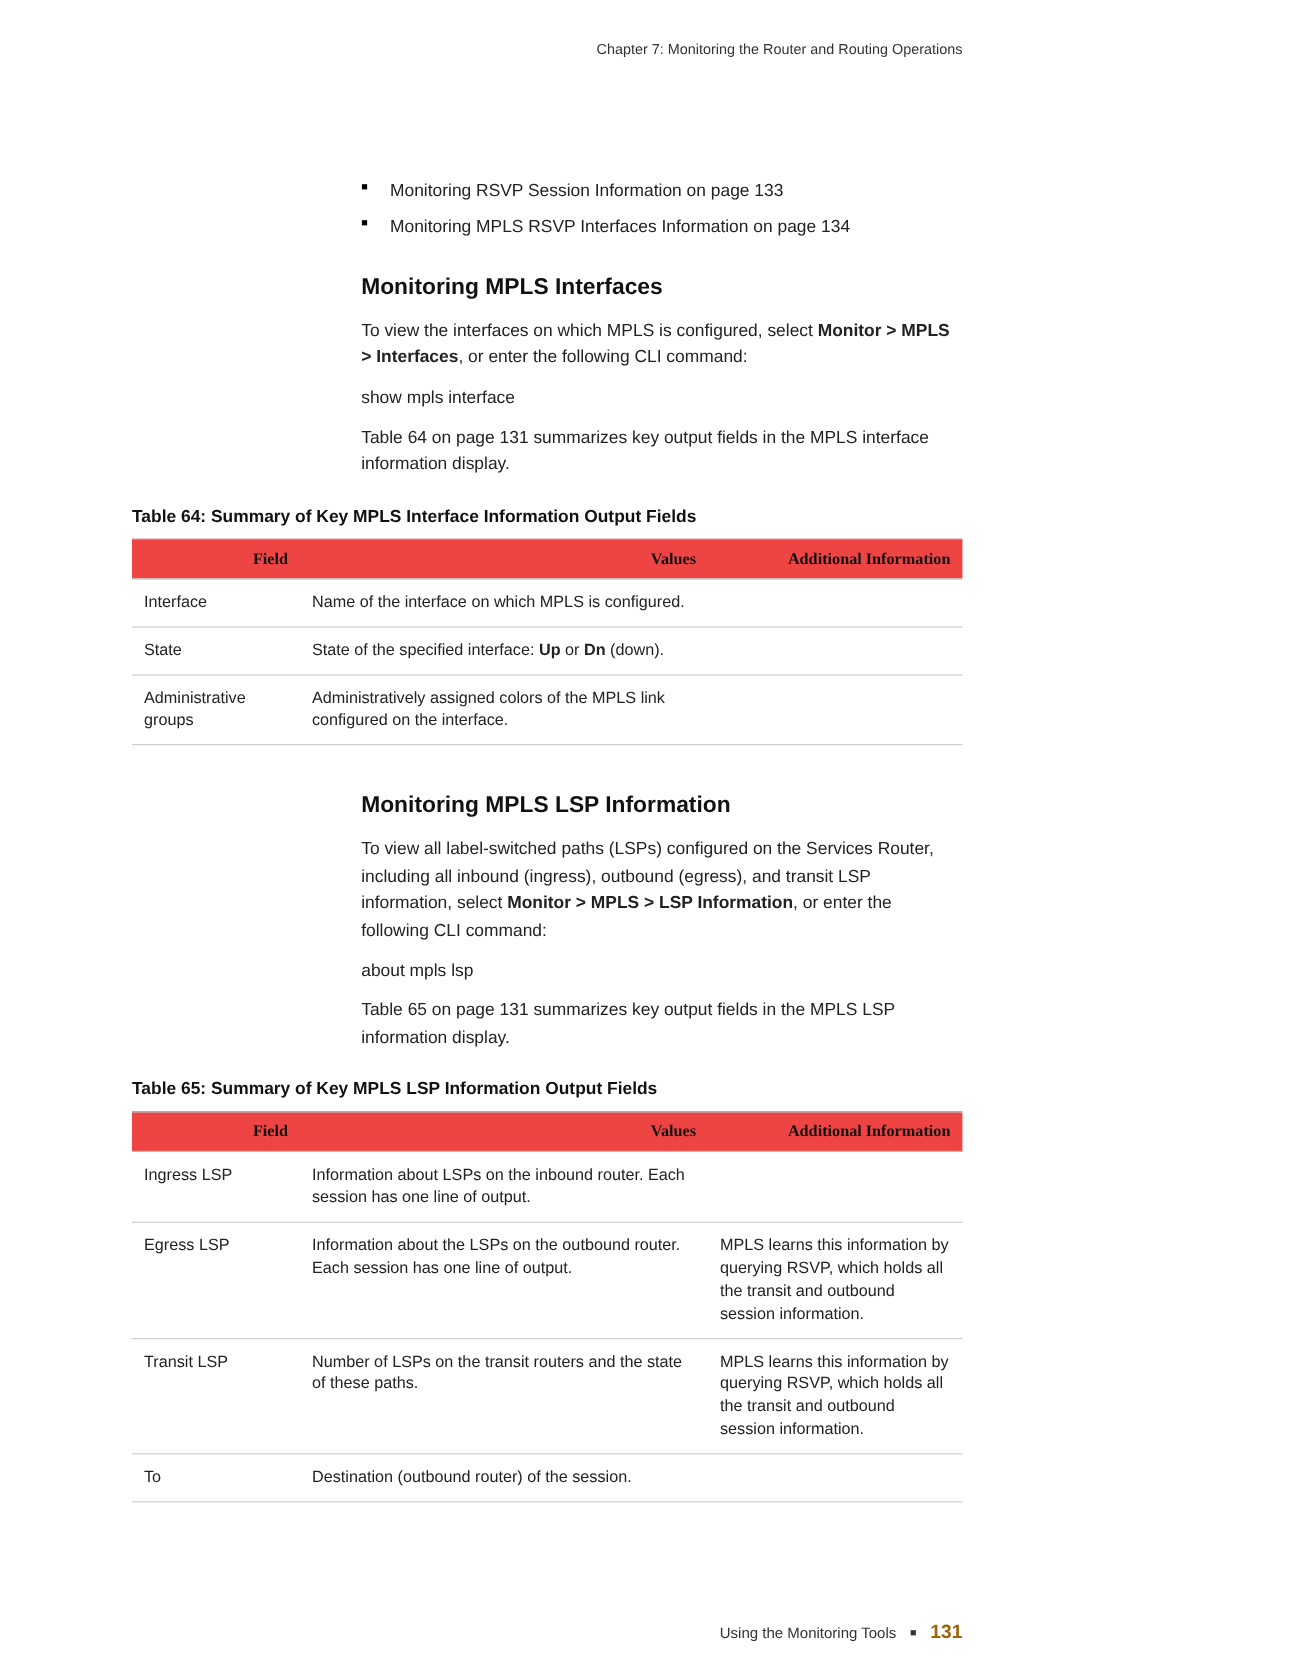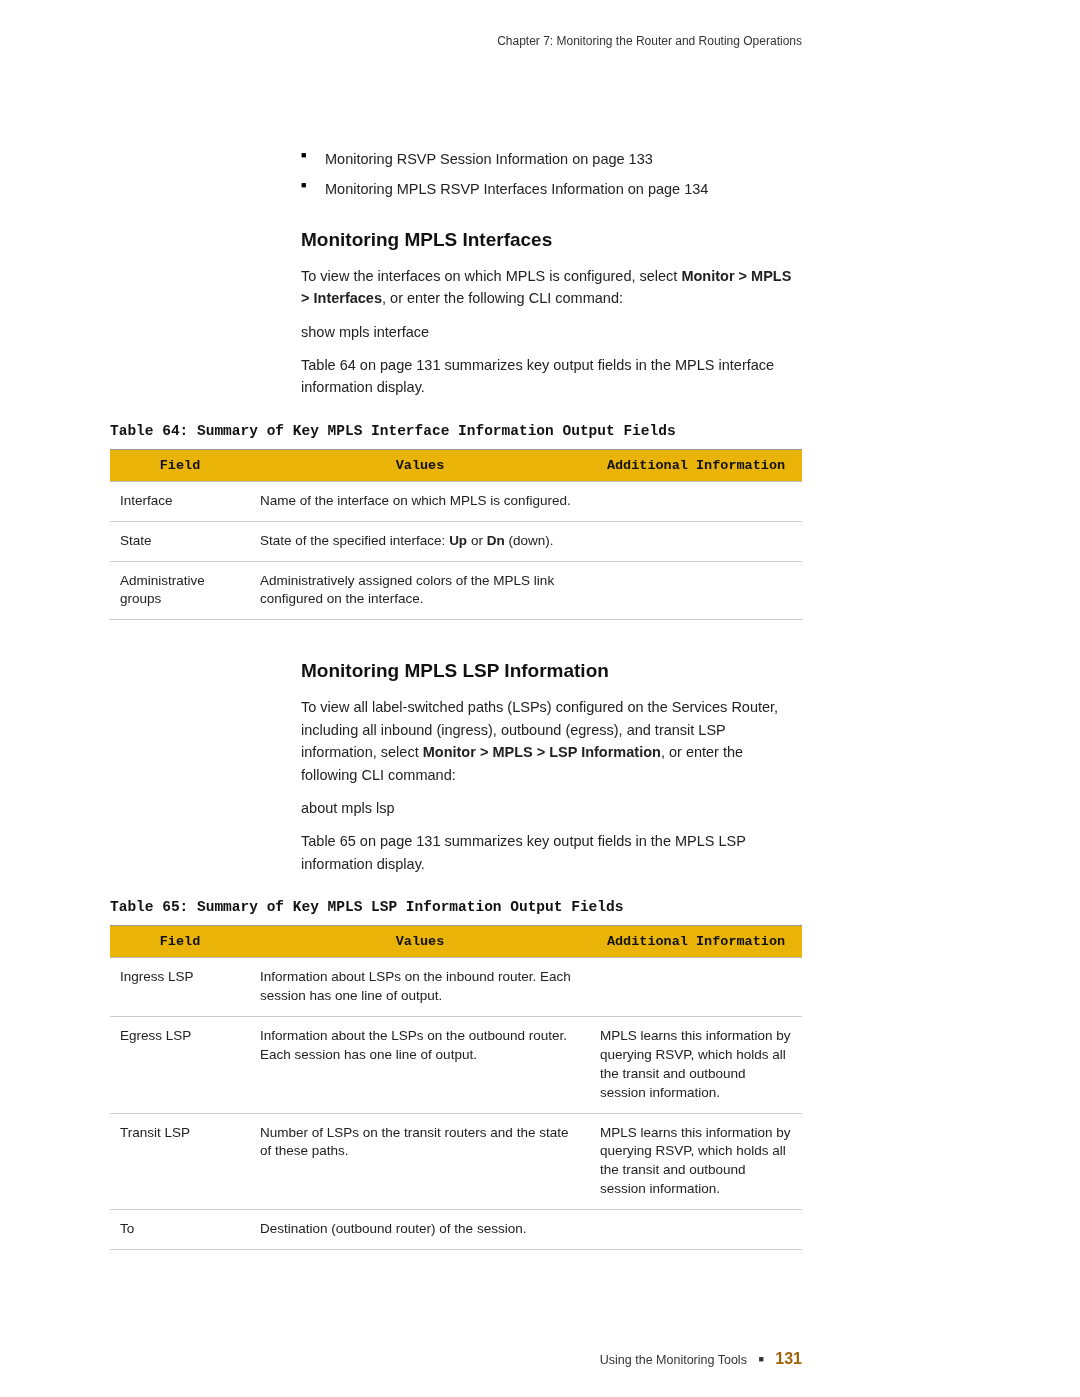"Table 64: Summary of Key" .table-caption { font-family: Liberation Mono, monospace -> Liberation Sans, sans-serif }
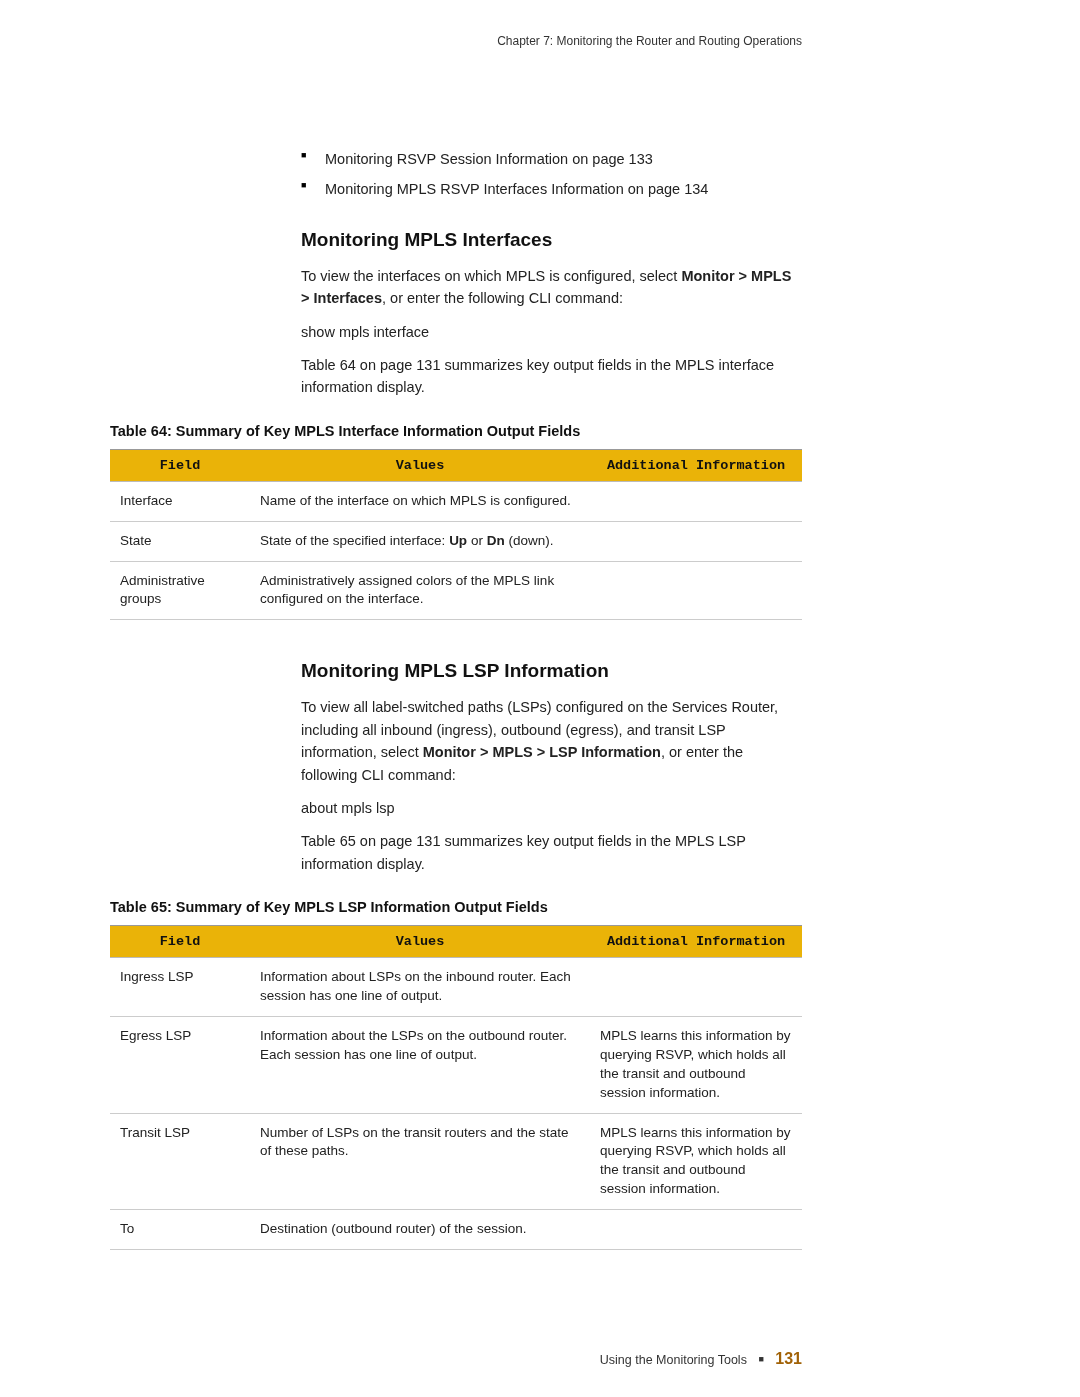"Field" table.ot thead th { background: #eab308 -> #ef4444; font-family: Liberation Mono, monospace -> Liberation Serif, serif; text-align: center -> right }
